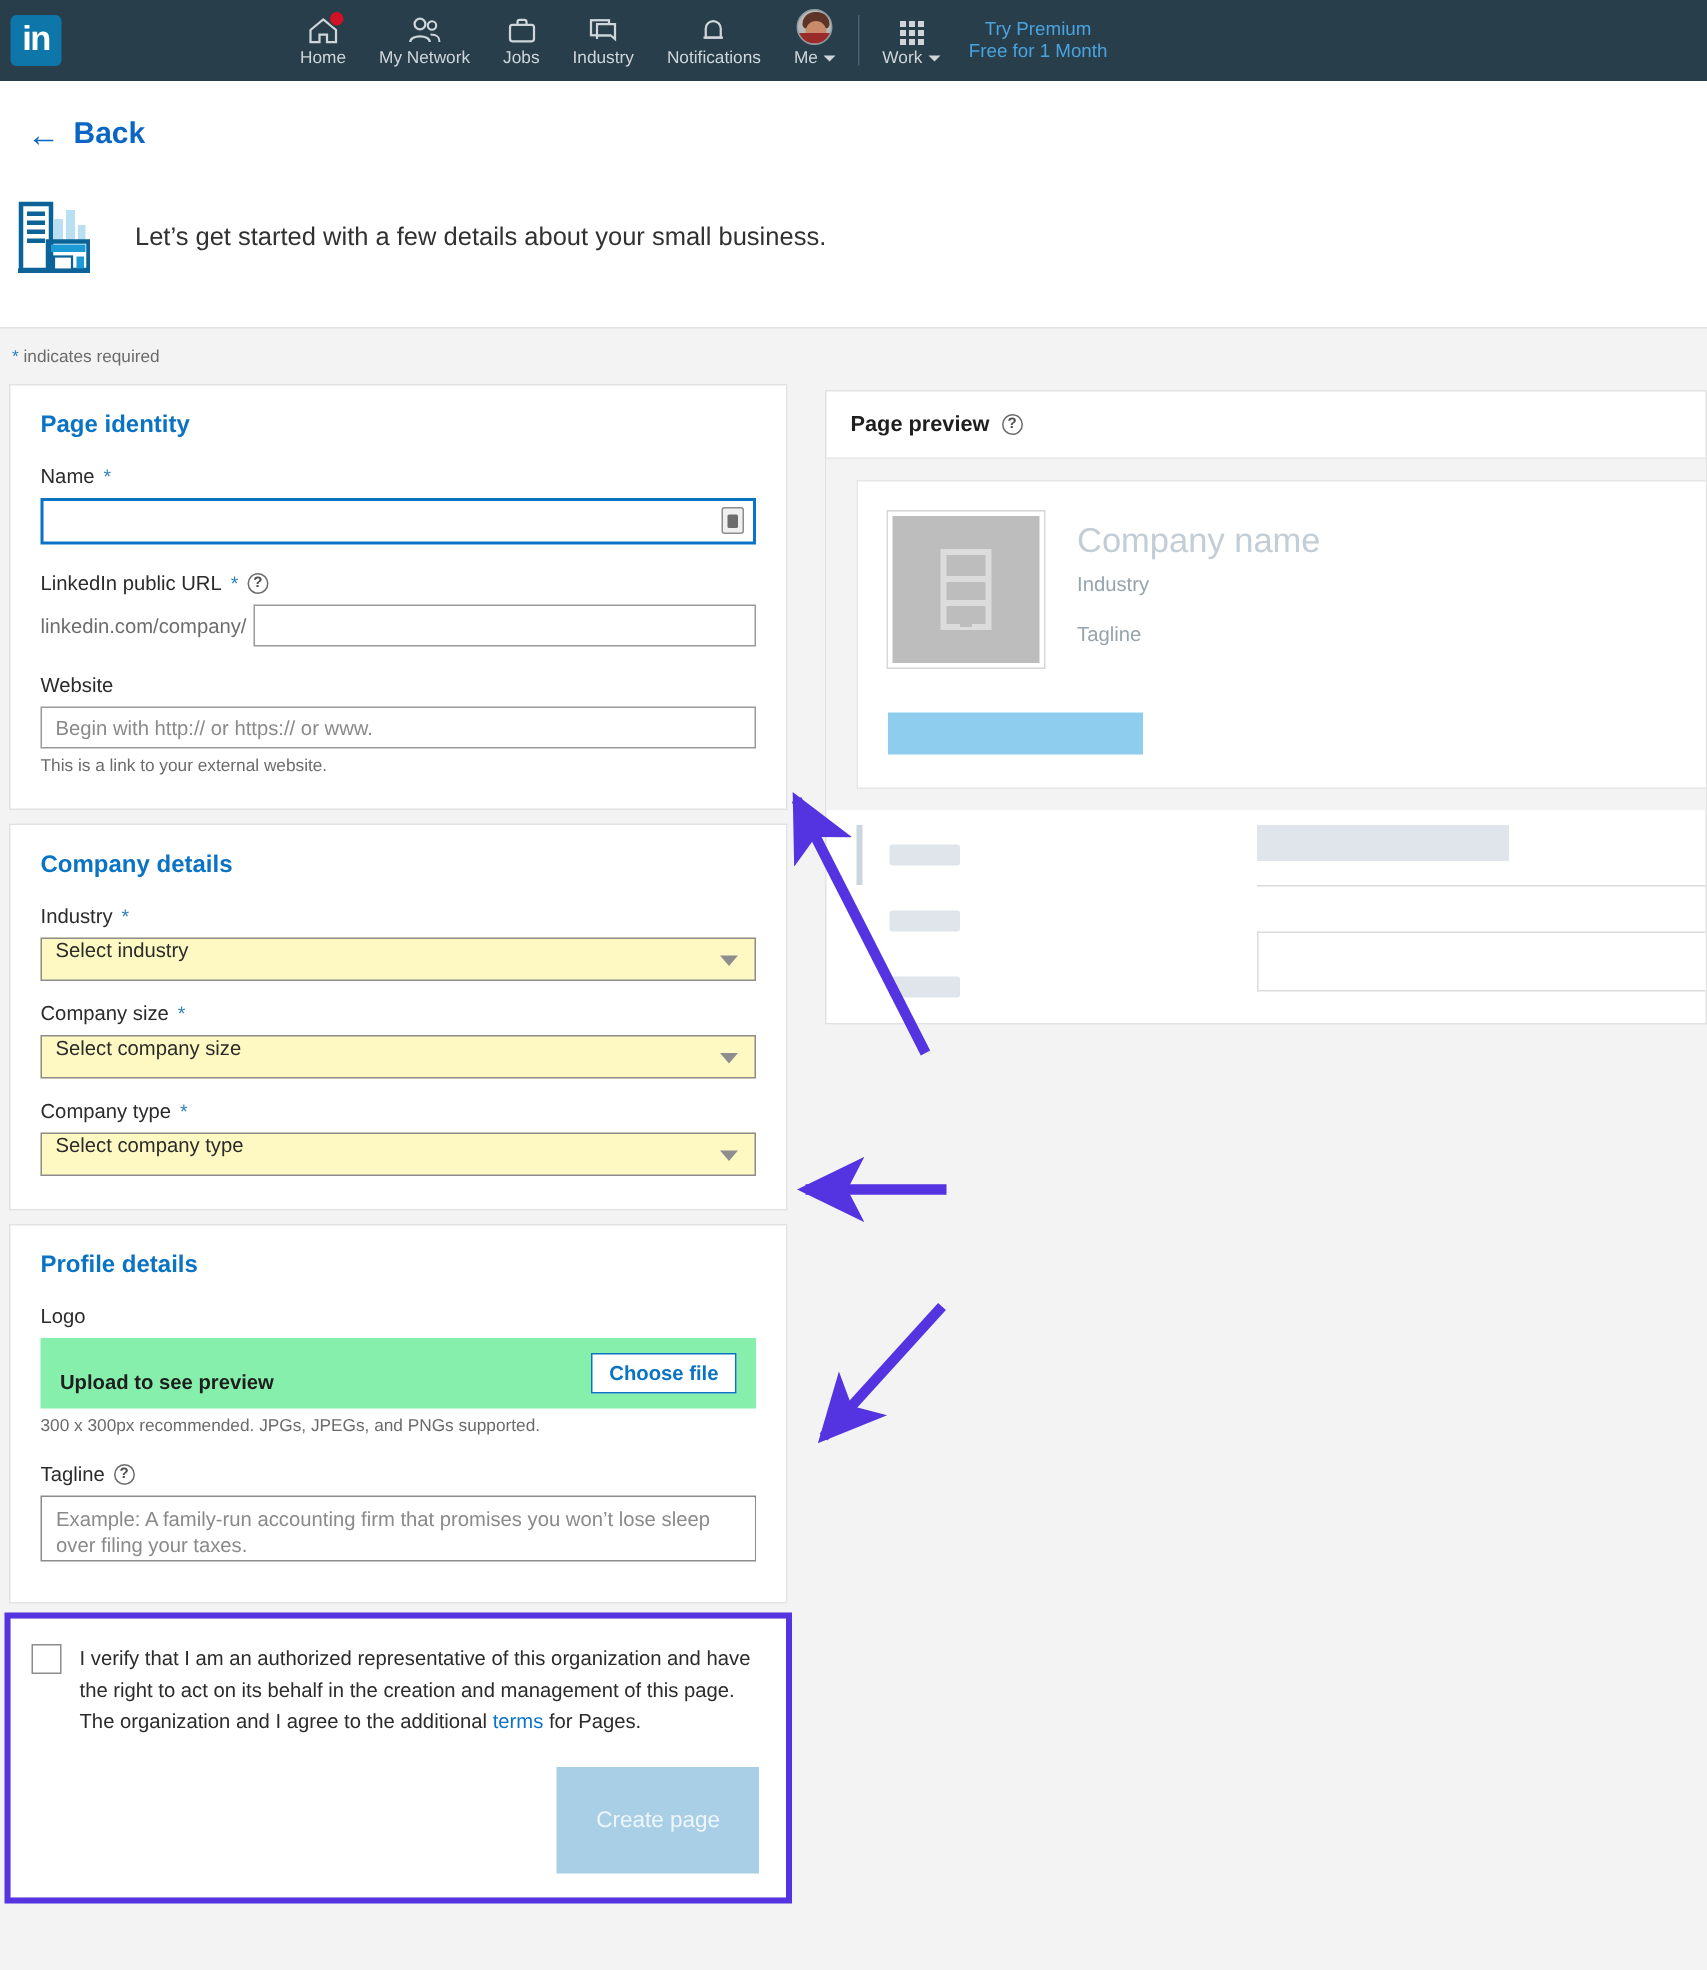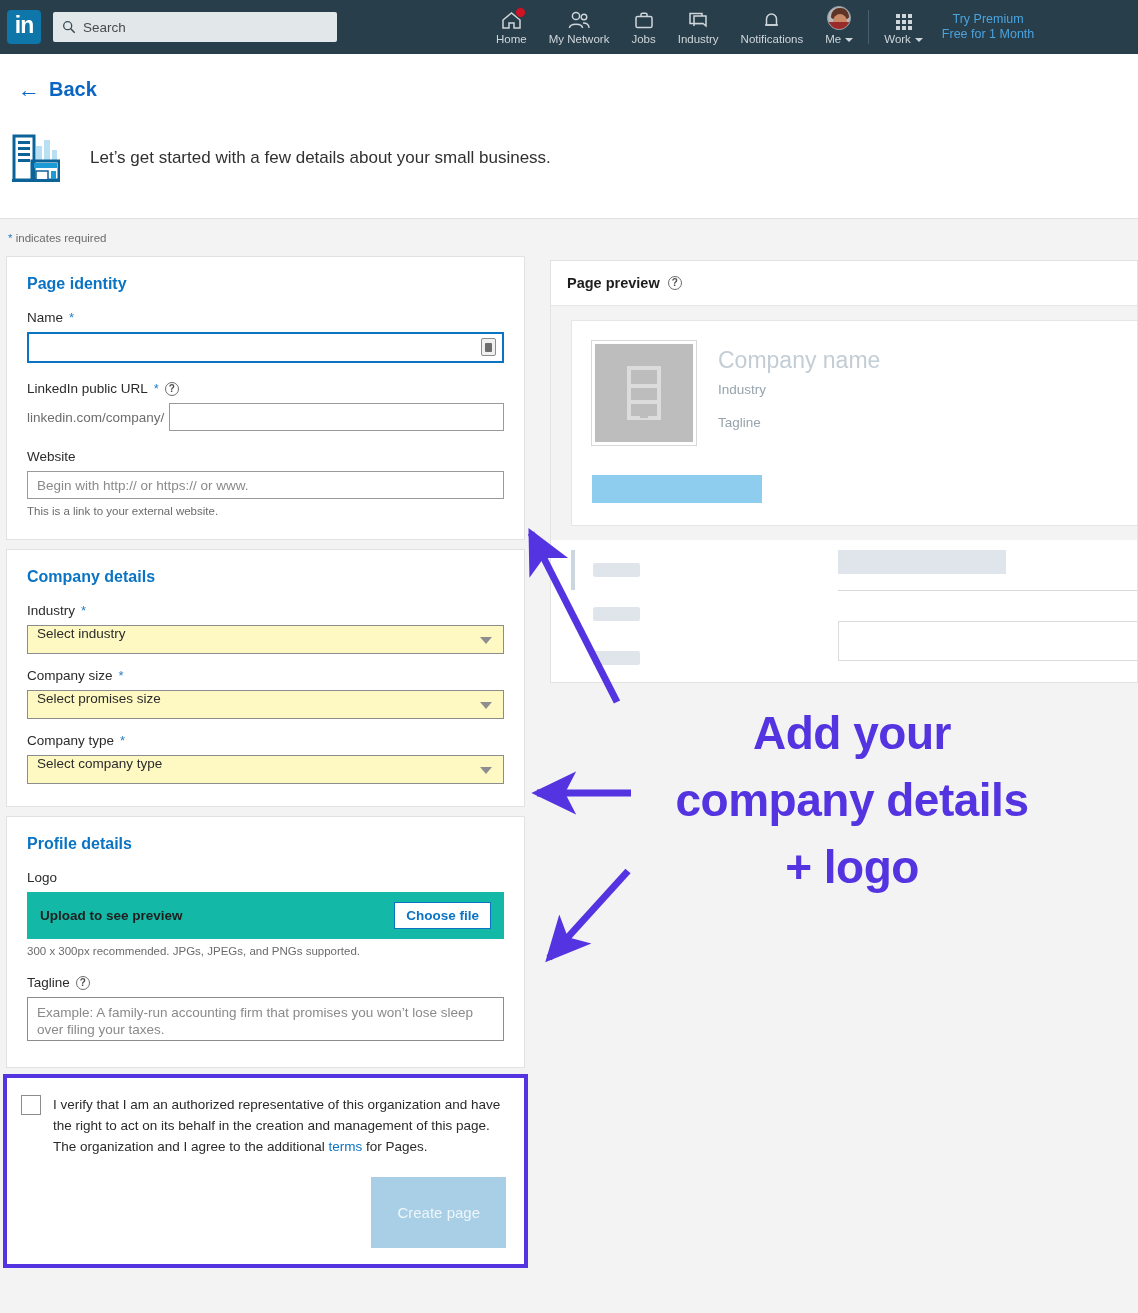"Search" div.search-wrap { html: <div> <svg> <circle></circle> <line></line> </svg> <input> </div> -> none }
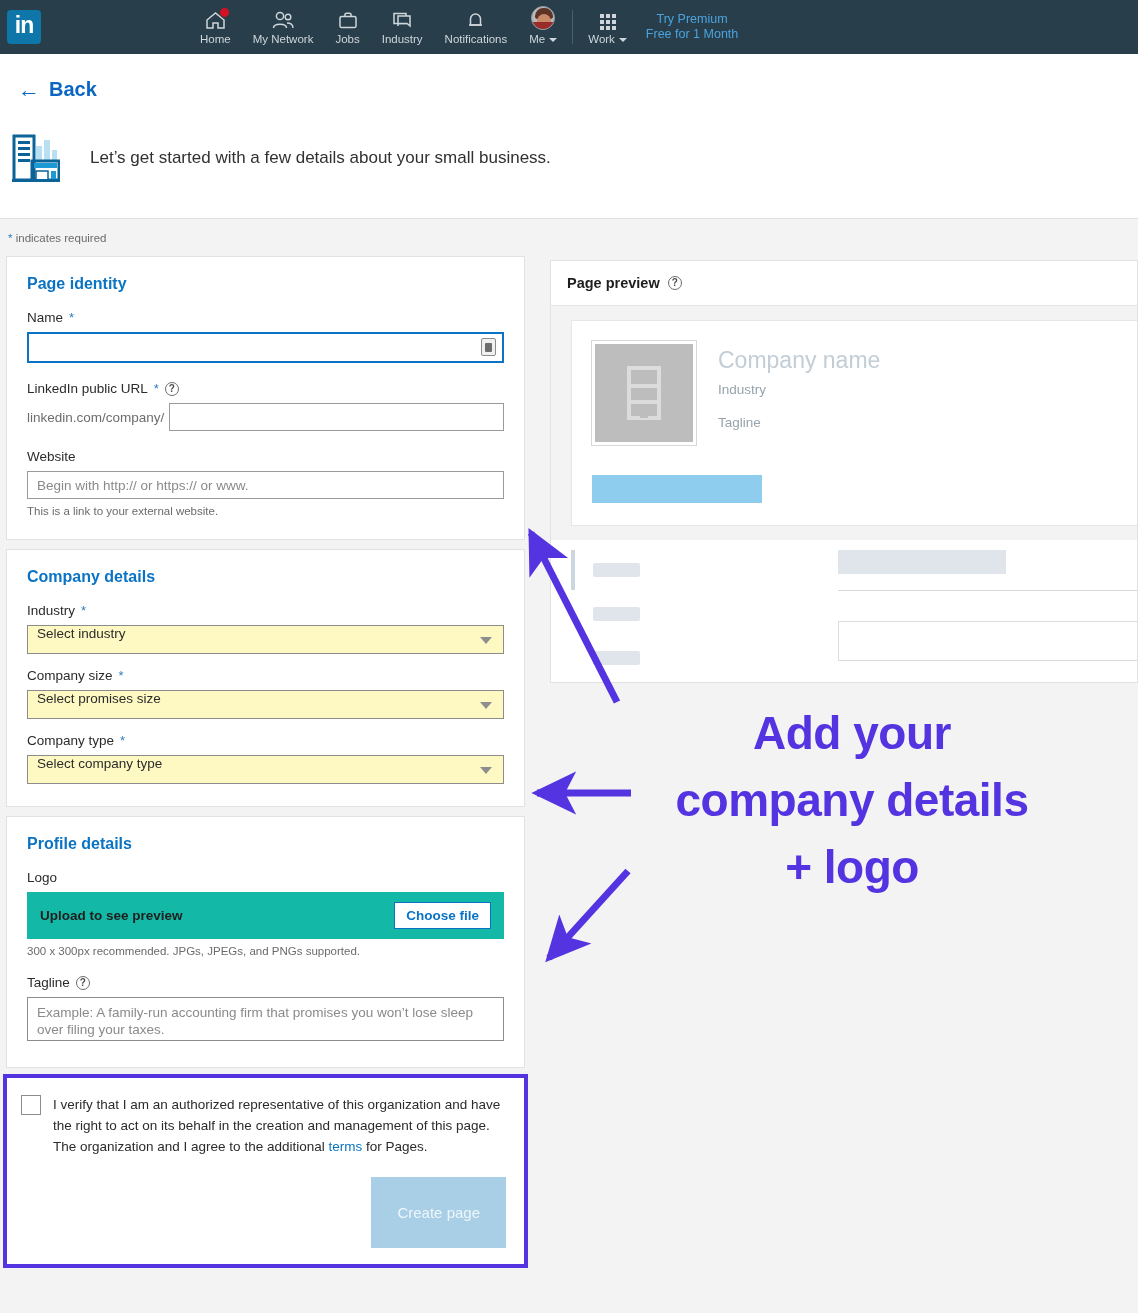"Select promises size" span { text: promises -> company }
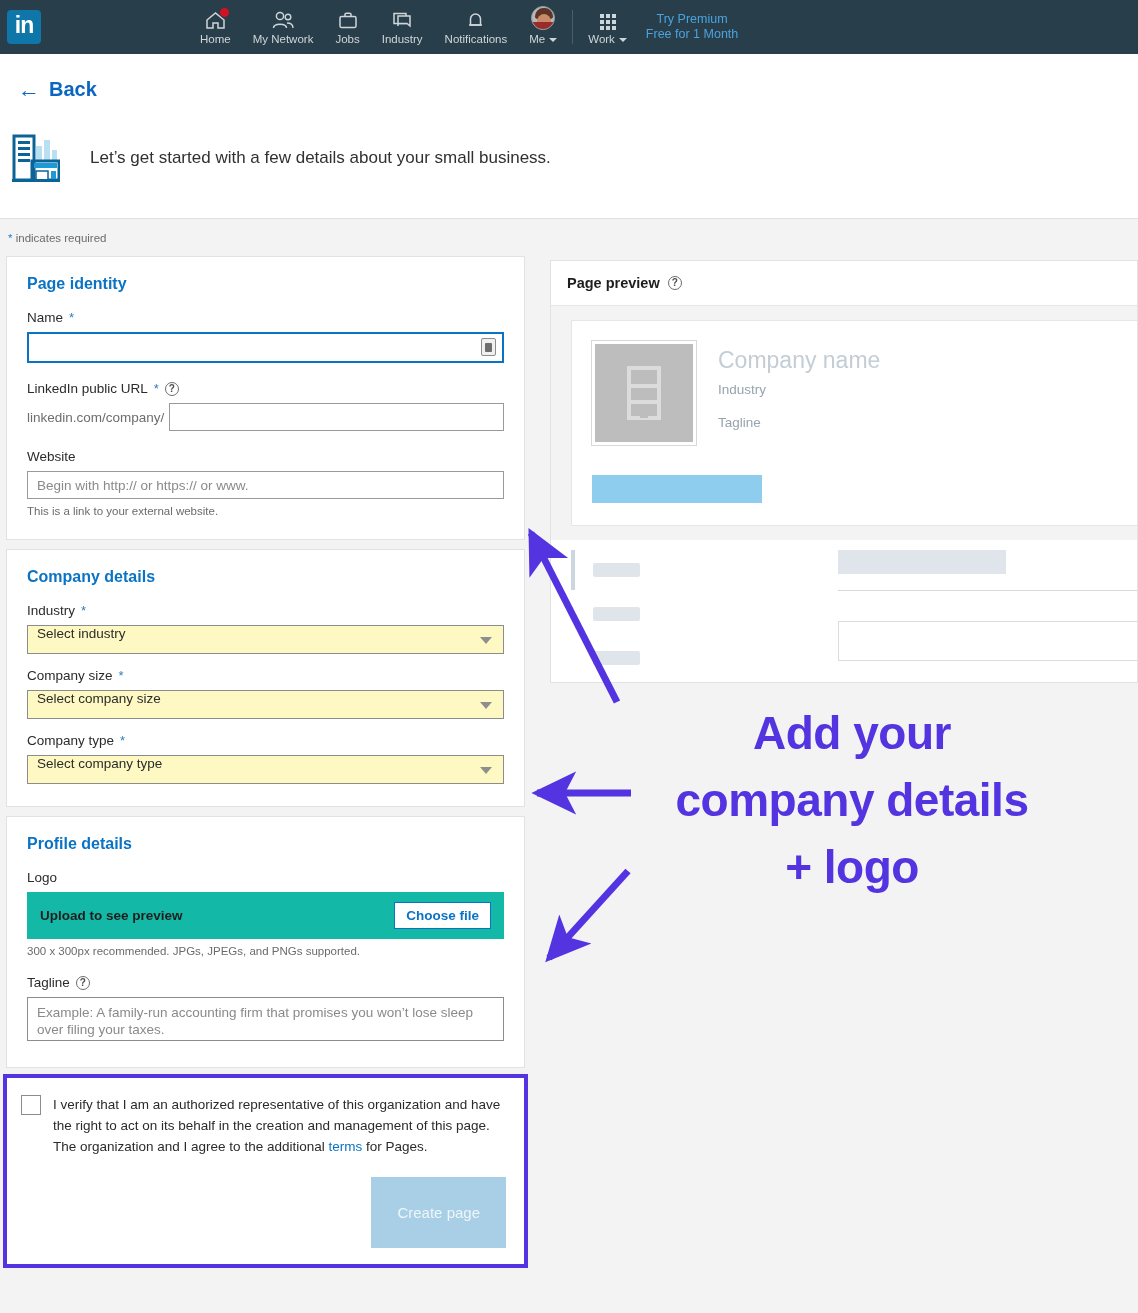"Add your" div.annot-text { html: <div> <div>Add your</div> <div>company details</div> <div>+ logo</div> </div> -> none }
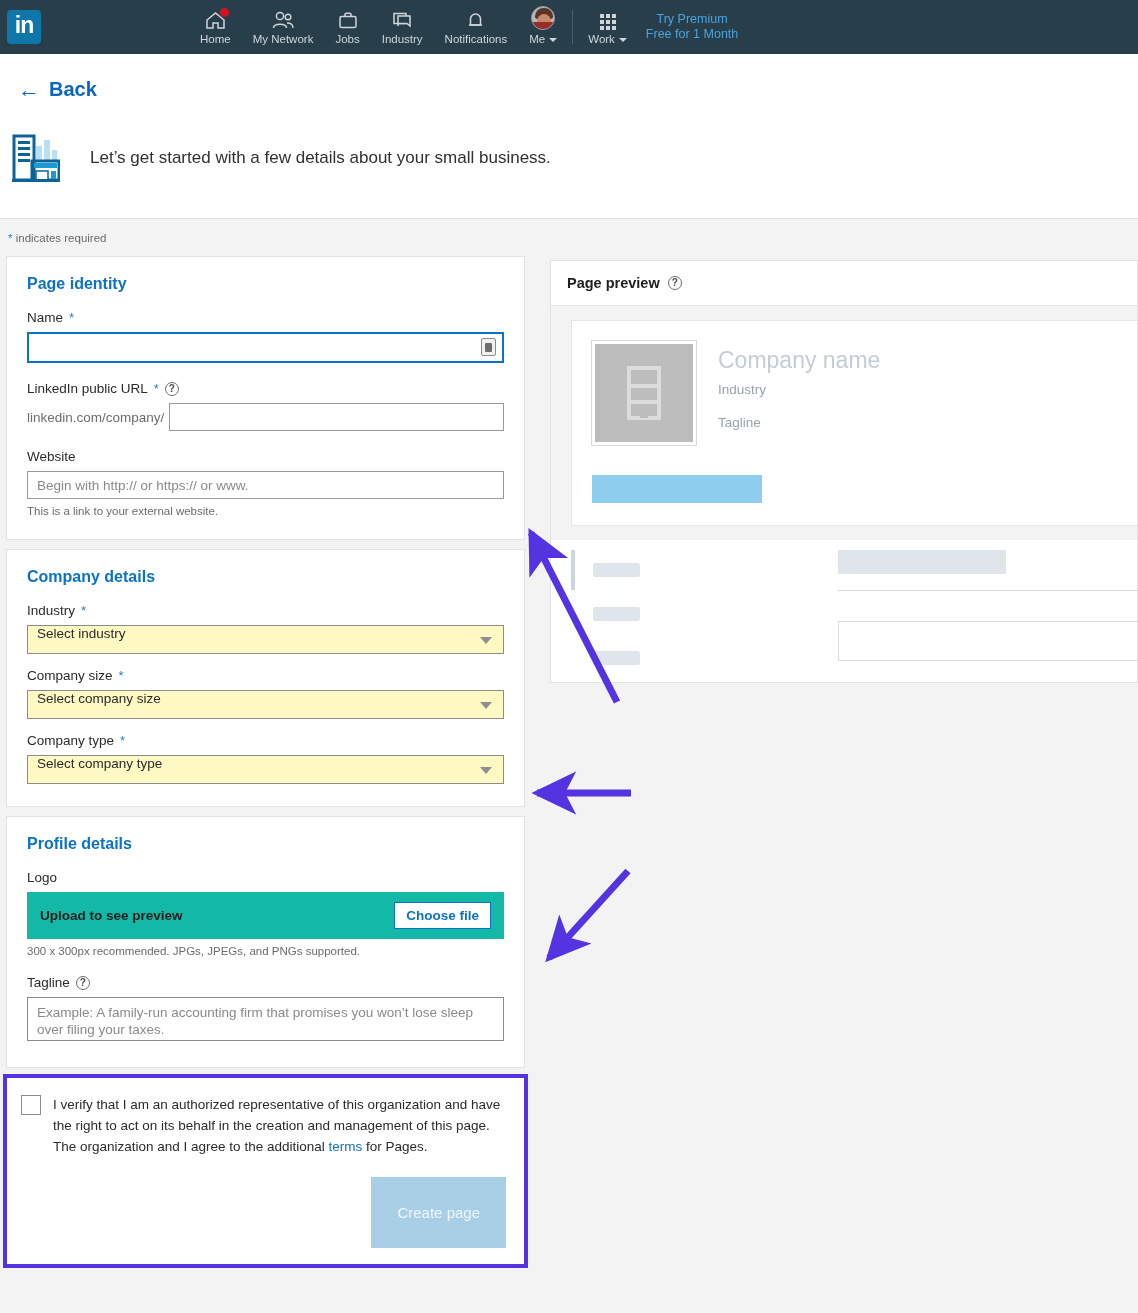"Upload to see preview" .logo-upload { align-items: center -> flex-end; background: #14b8a6 -> #86efac }
